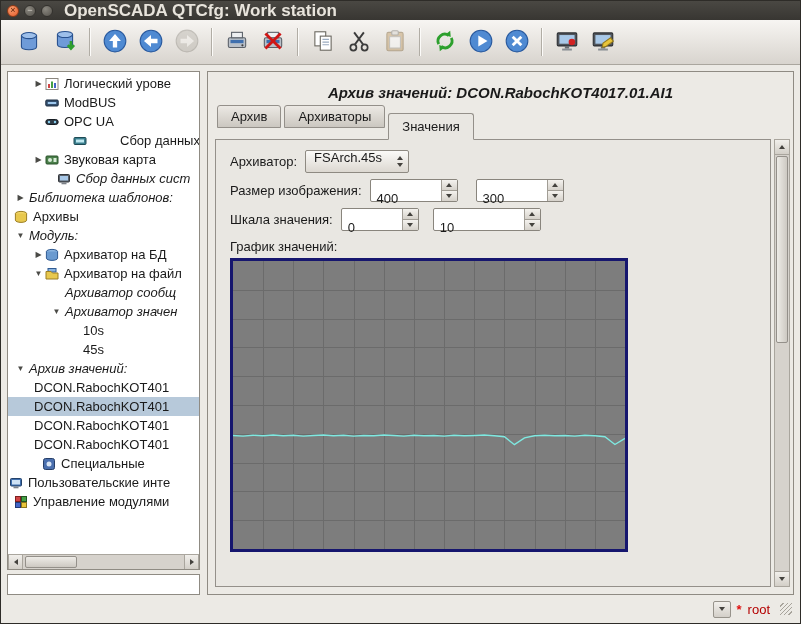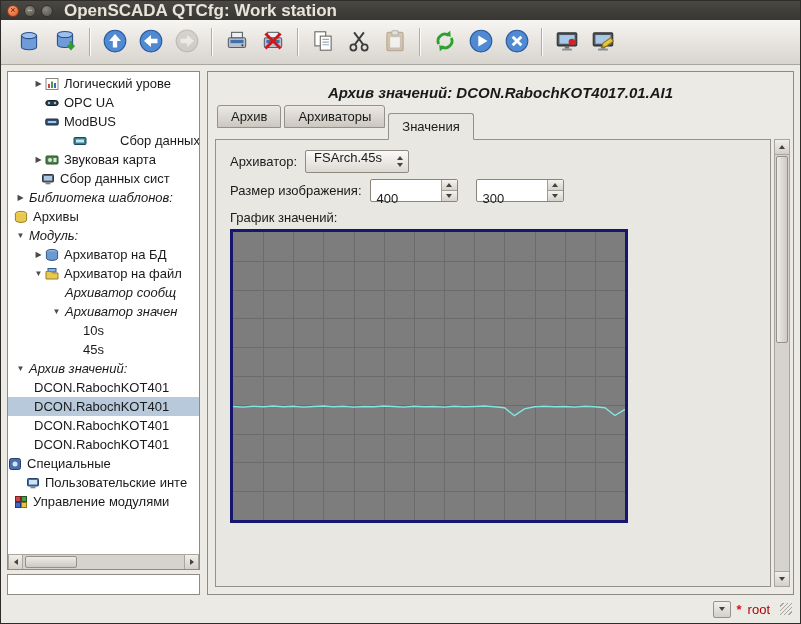"OPC UA" div.trow { order: before "ModBUS" -> after "ModBUS" }
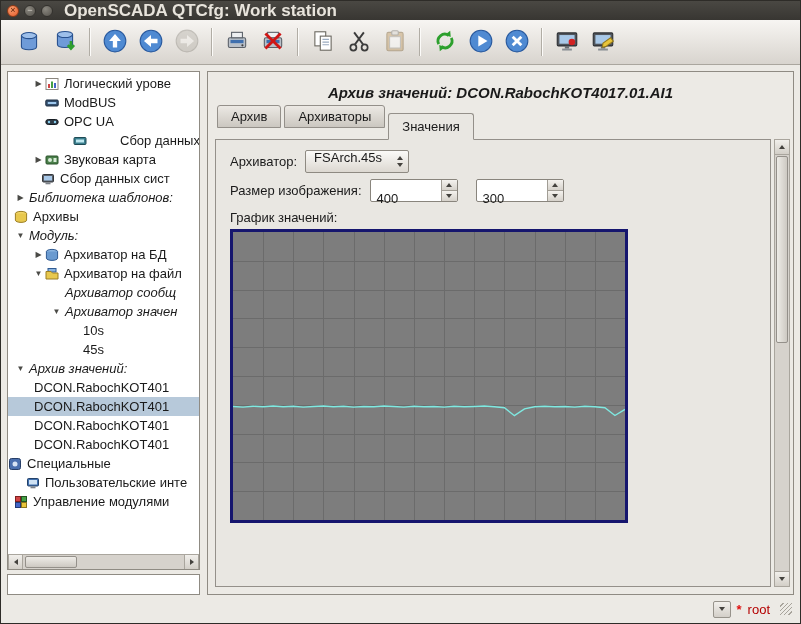"Сбор данных сист" div.trow { font-style: none -> italic; padding-left: 20px -> 36px }
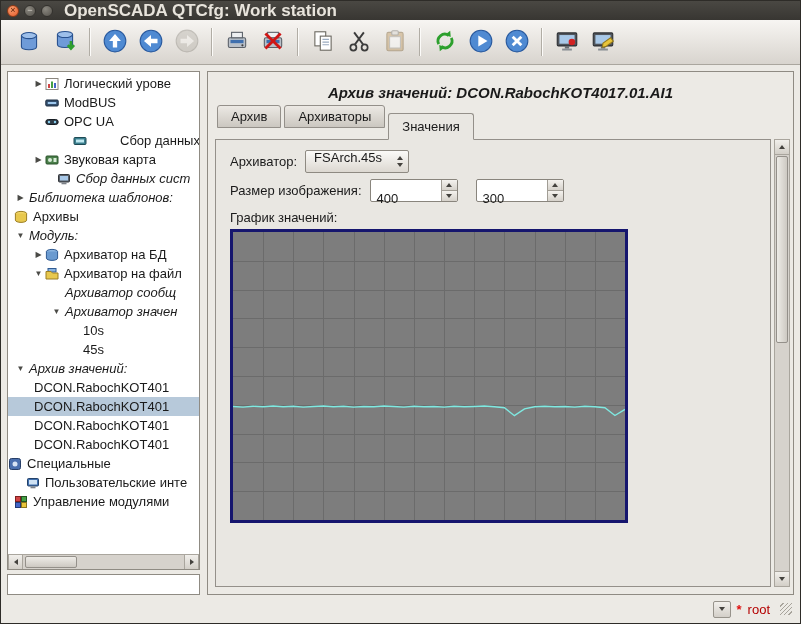"Шкала значения:" div.form-row { html: none -> <div> <span>Шкала значения:</span> <div> <span>0</span> <span> <span> <span></span> </span> <span> <span></span> </span> </span> </div> <div> <span>10</span> <span> <span> <span></span> </span> <span> <span></span> </span> </span> </div> </div> }
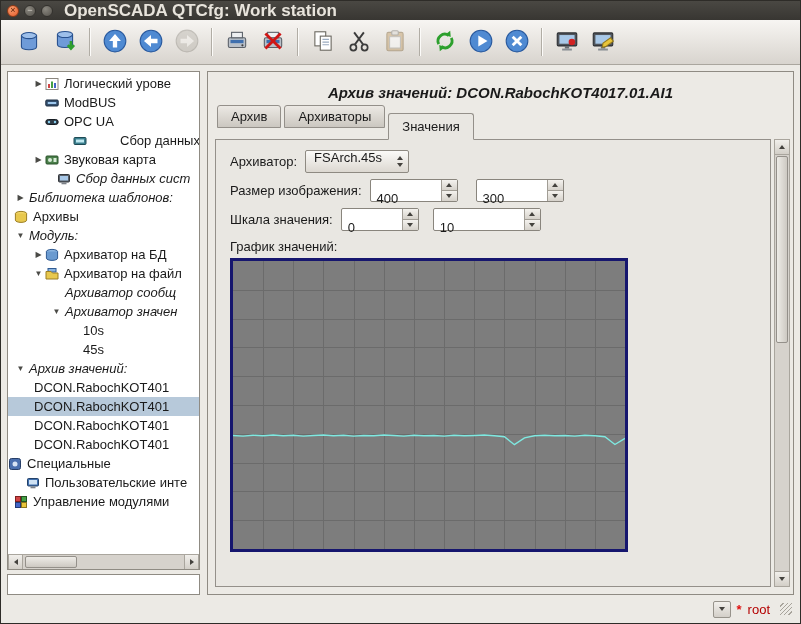"Специальные" div.trow { margin-left: none -> 19px; padding-left: 0 -> 15px }
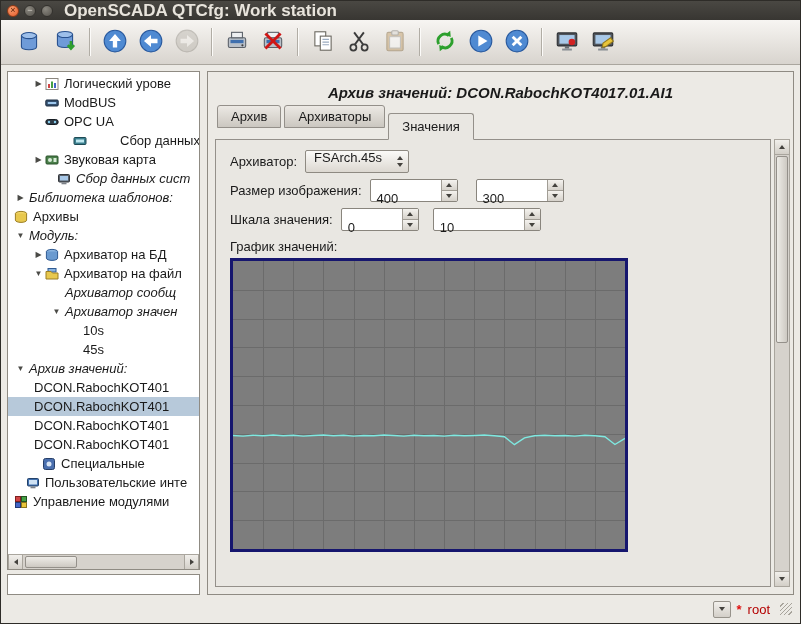"Пользовательские инте" div.trow { padding-left: 18px -> 1px }
